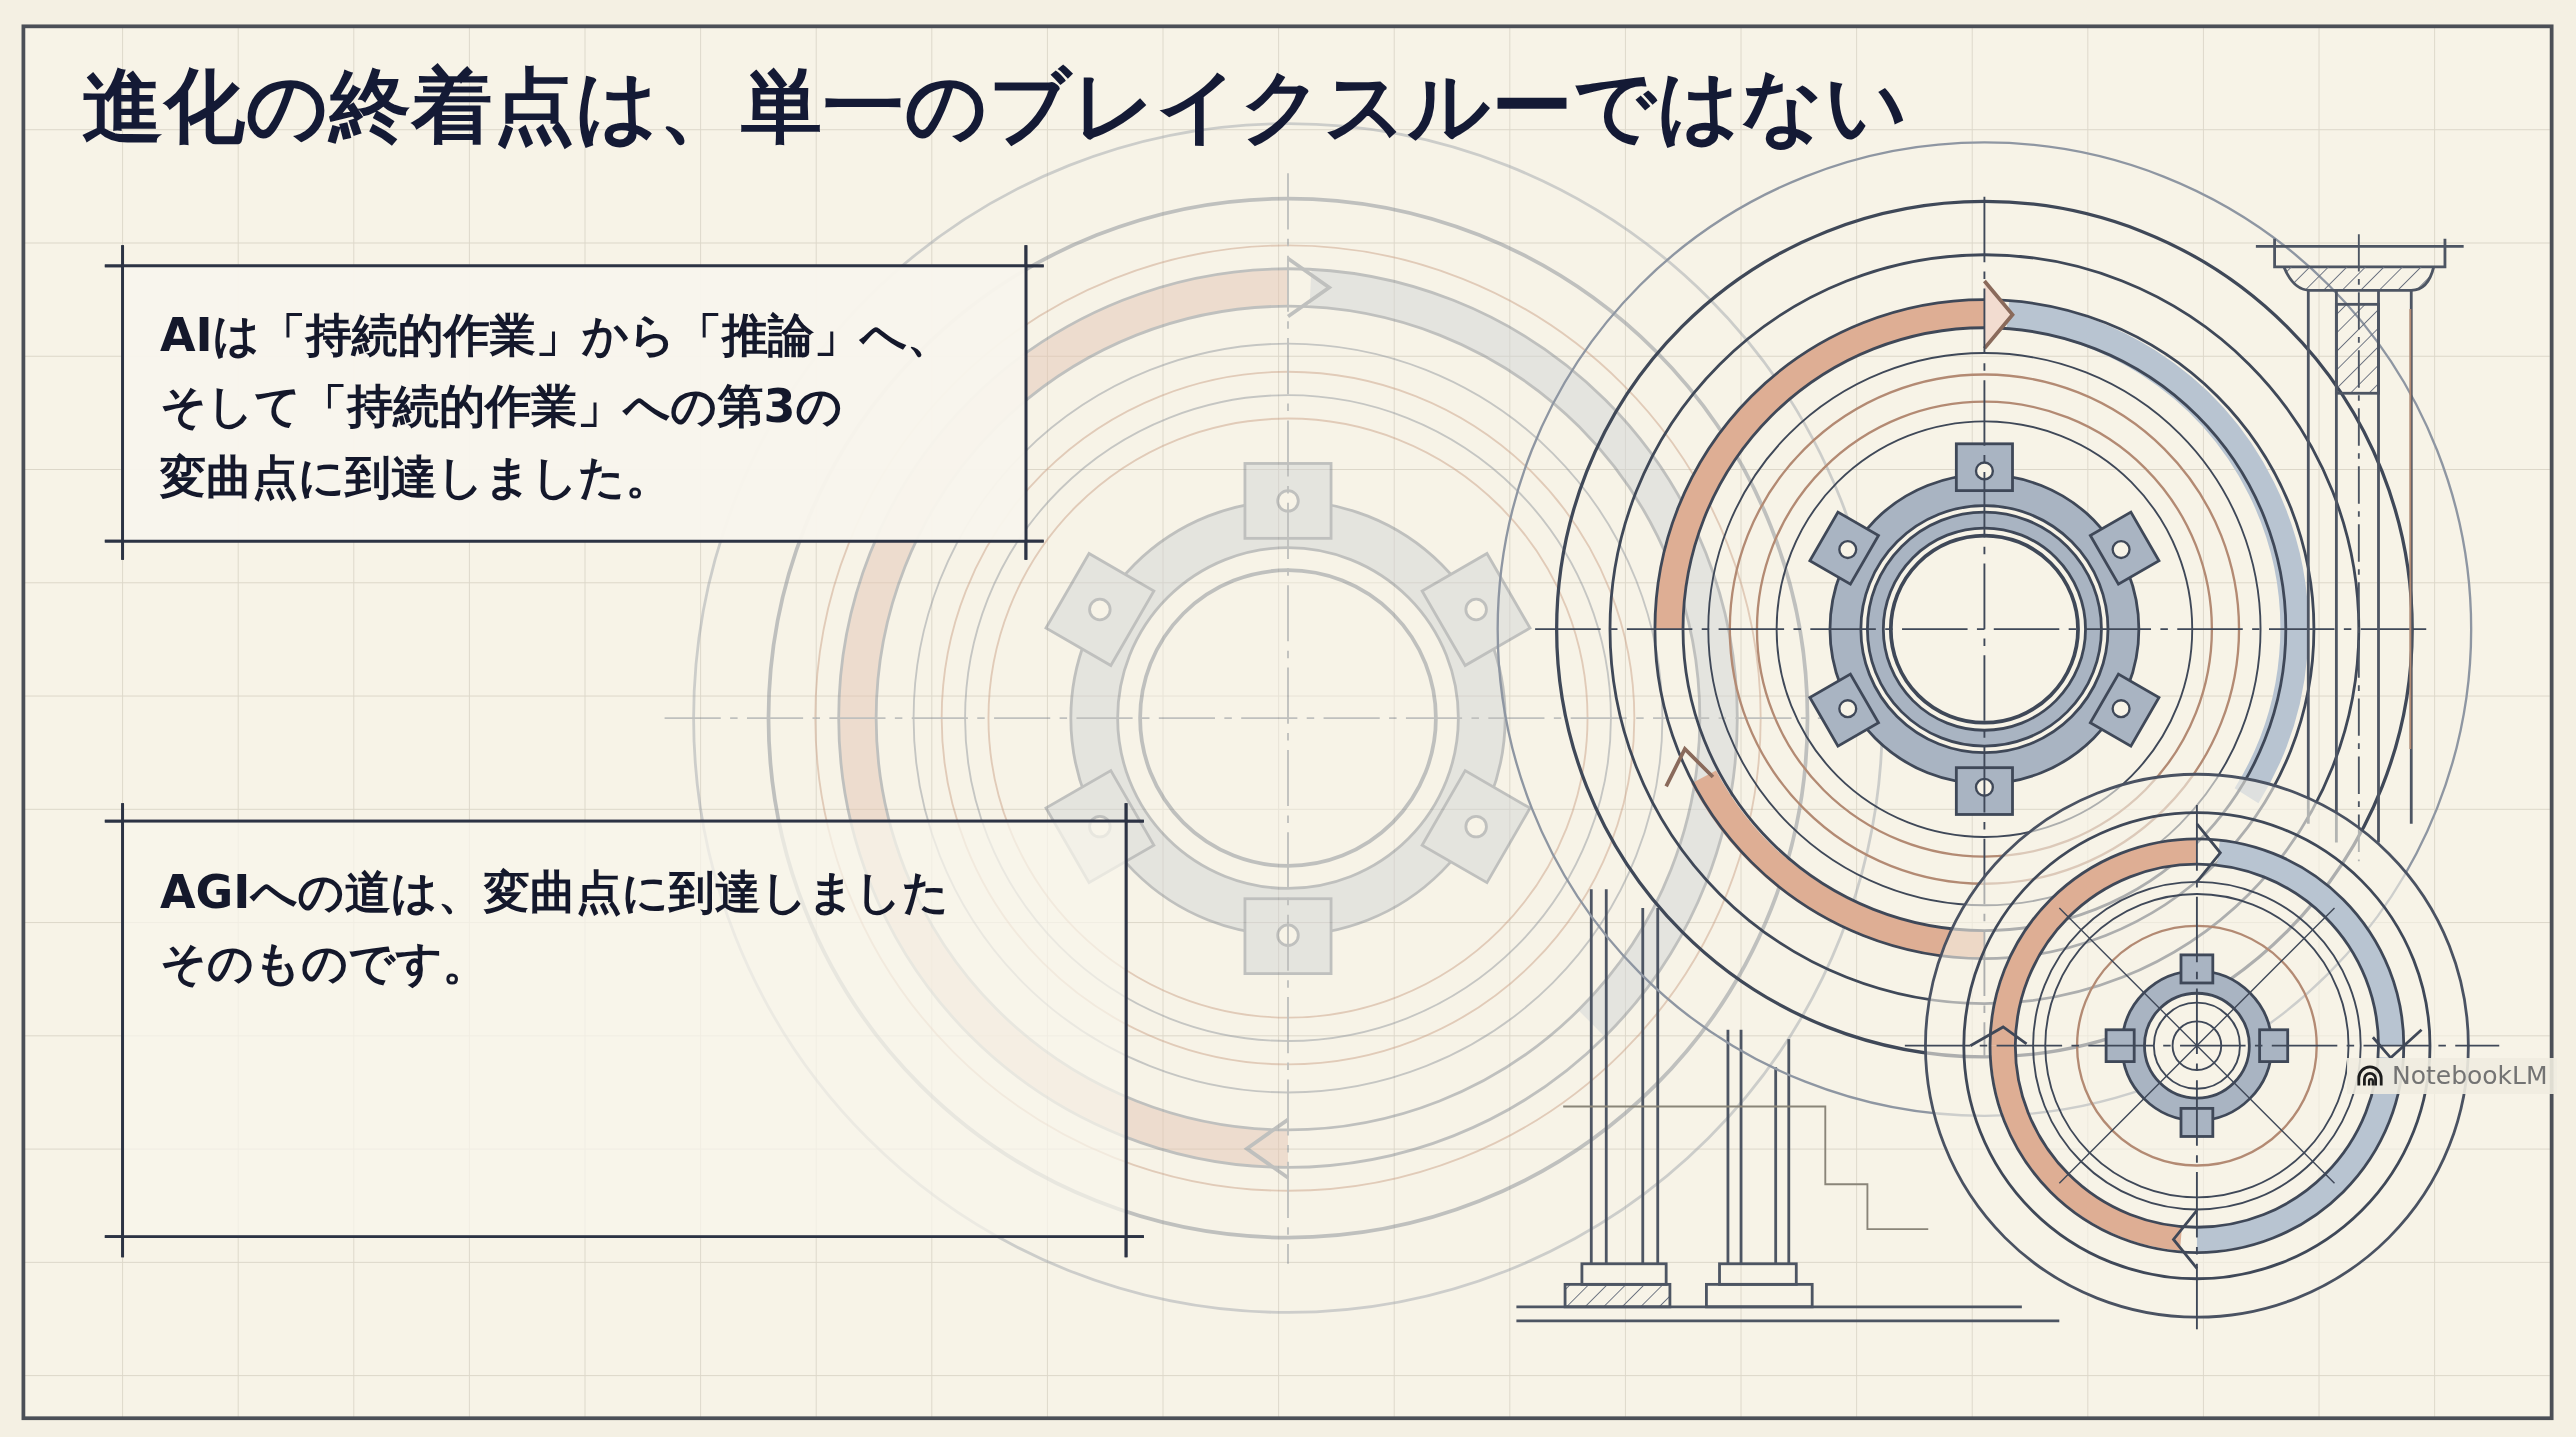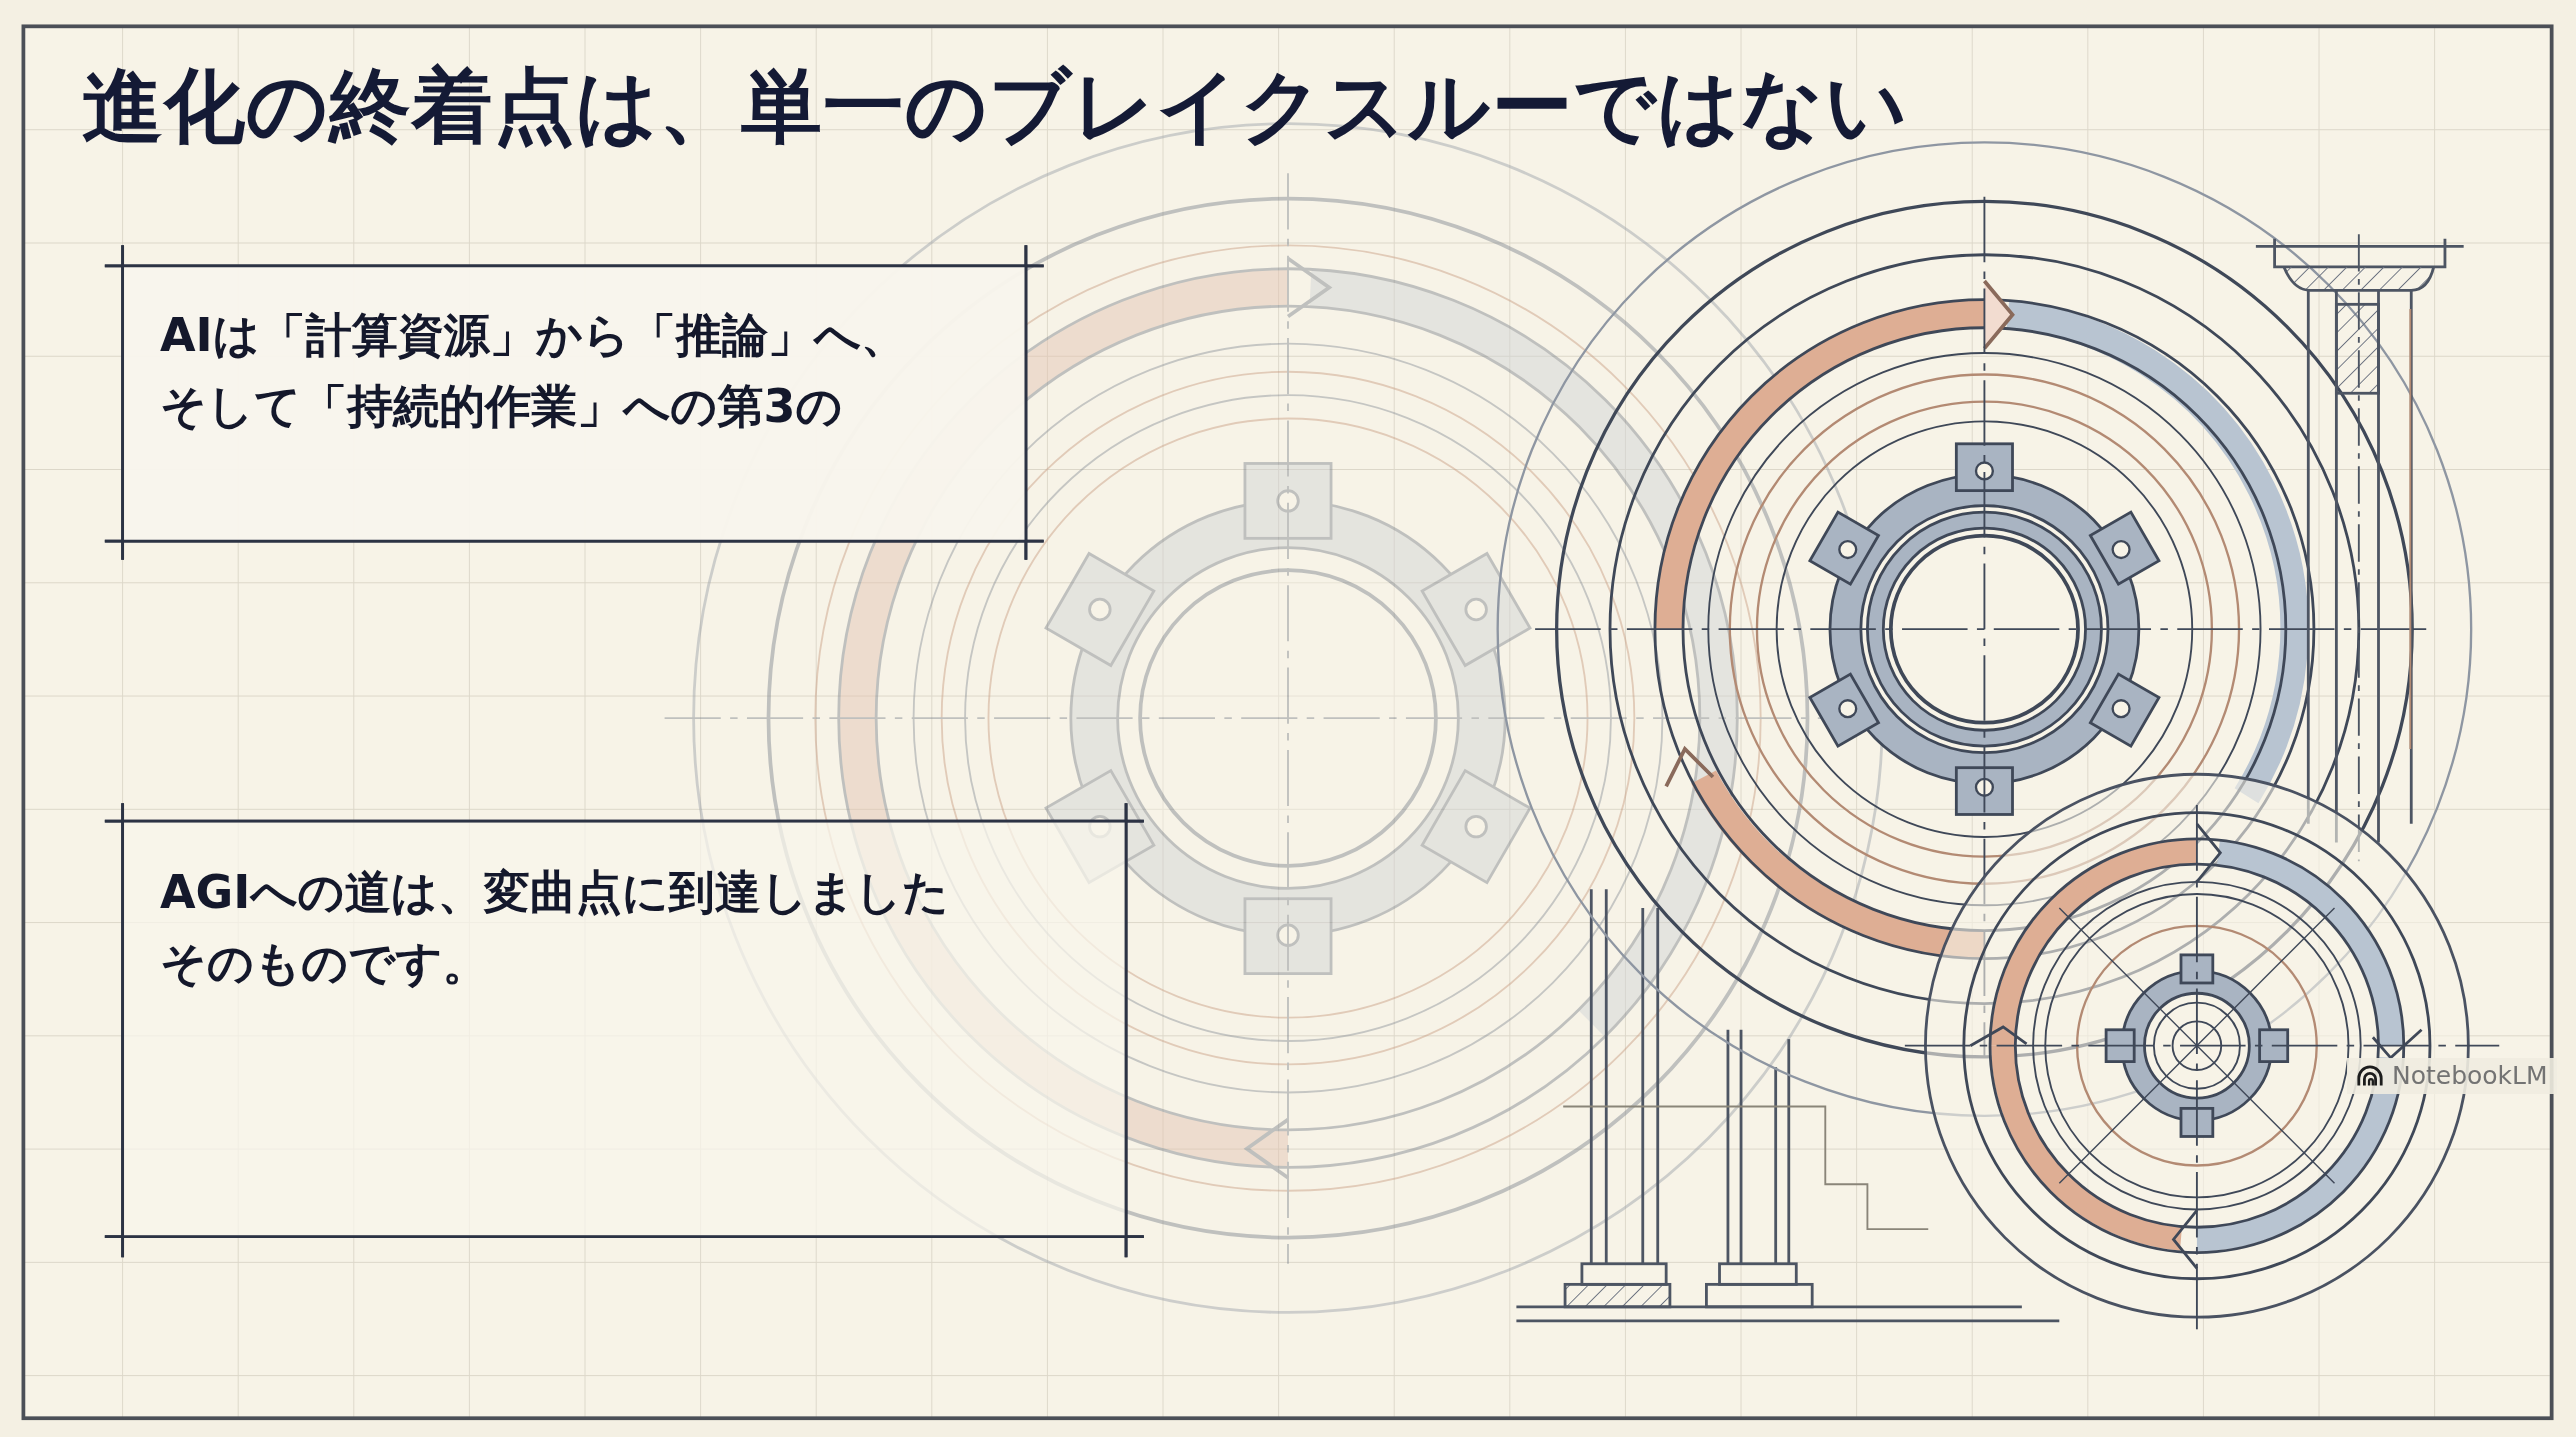"AIは「計算資源」から「推論」へ、" span.line { text: 計算資源 -> 持続的作業 }
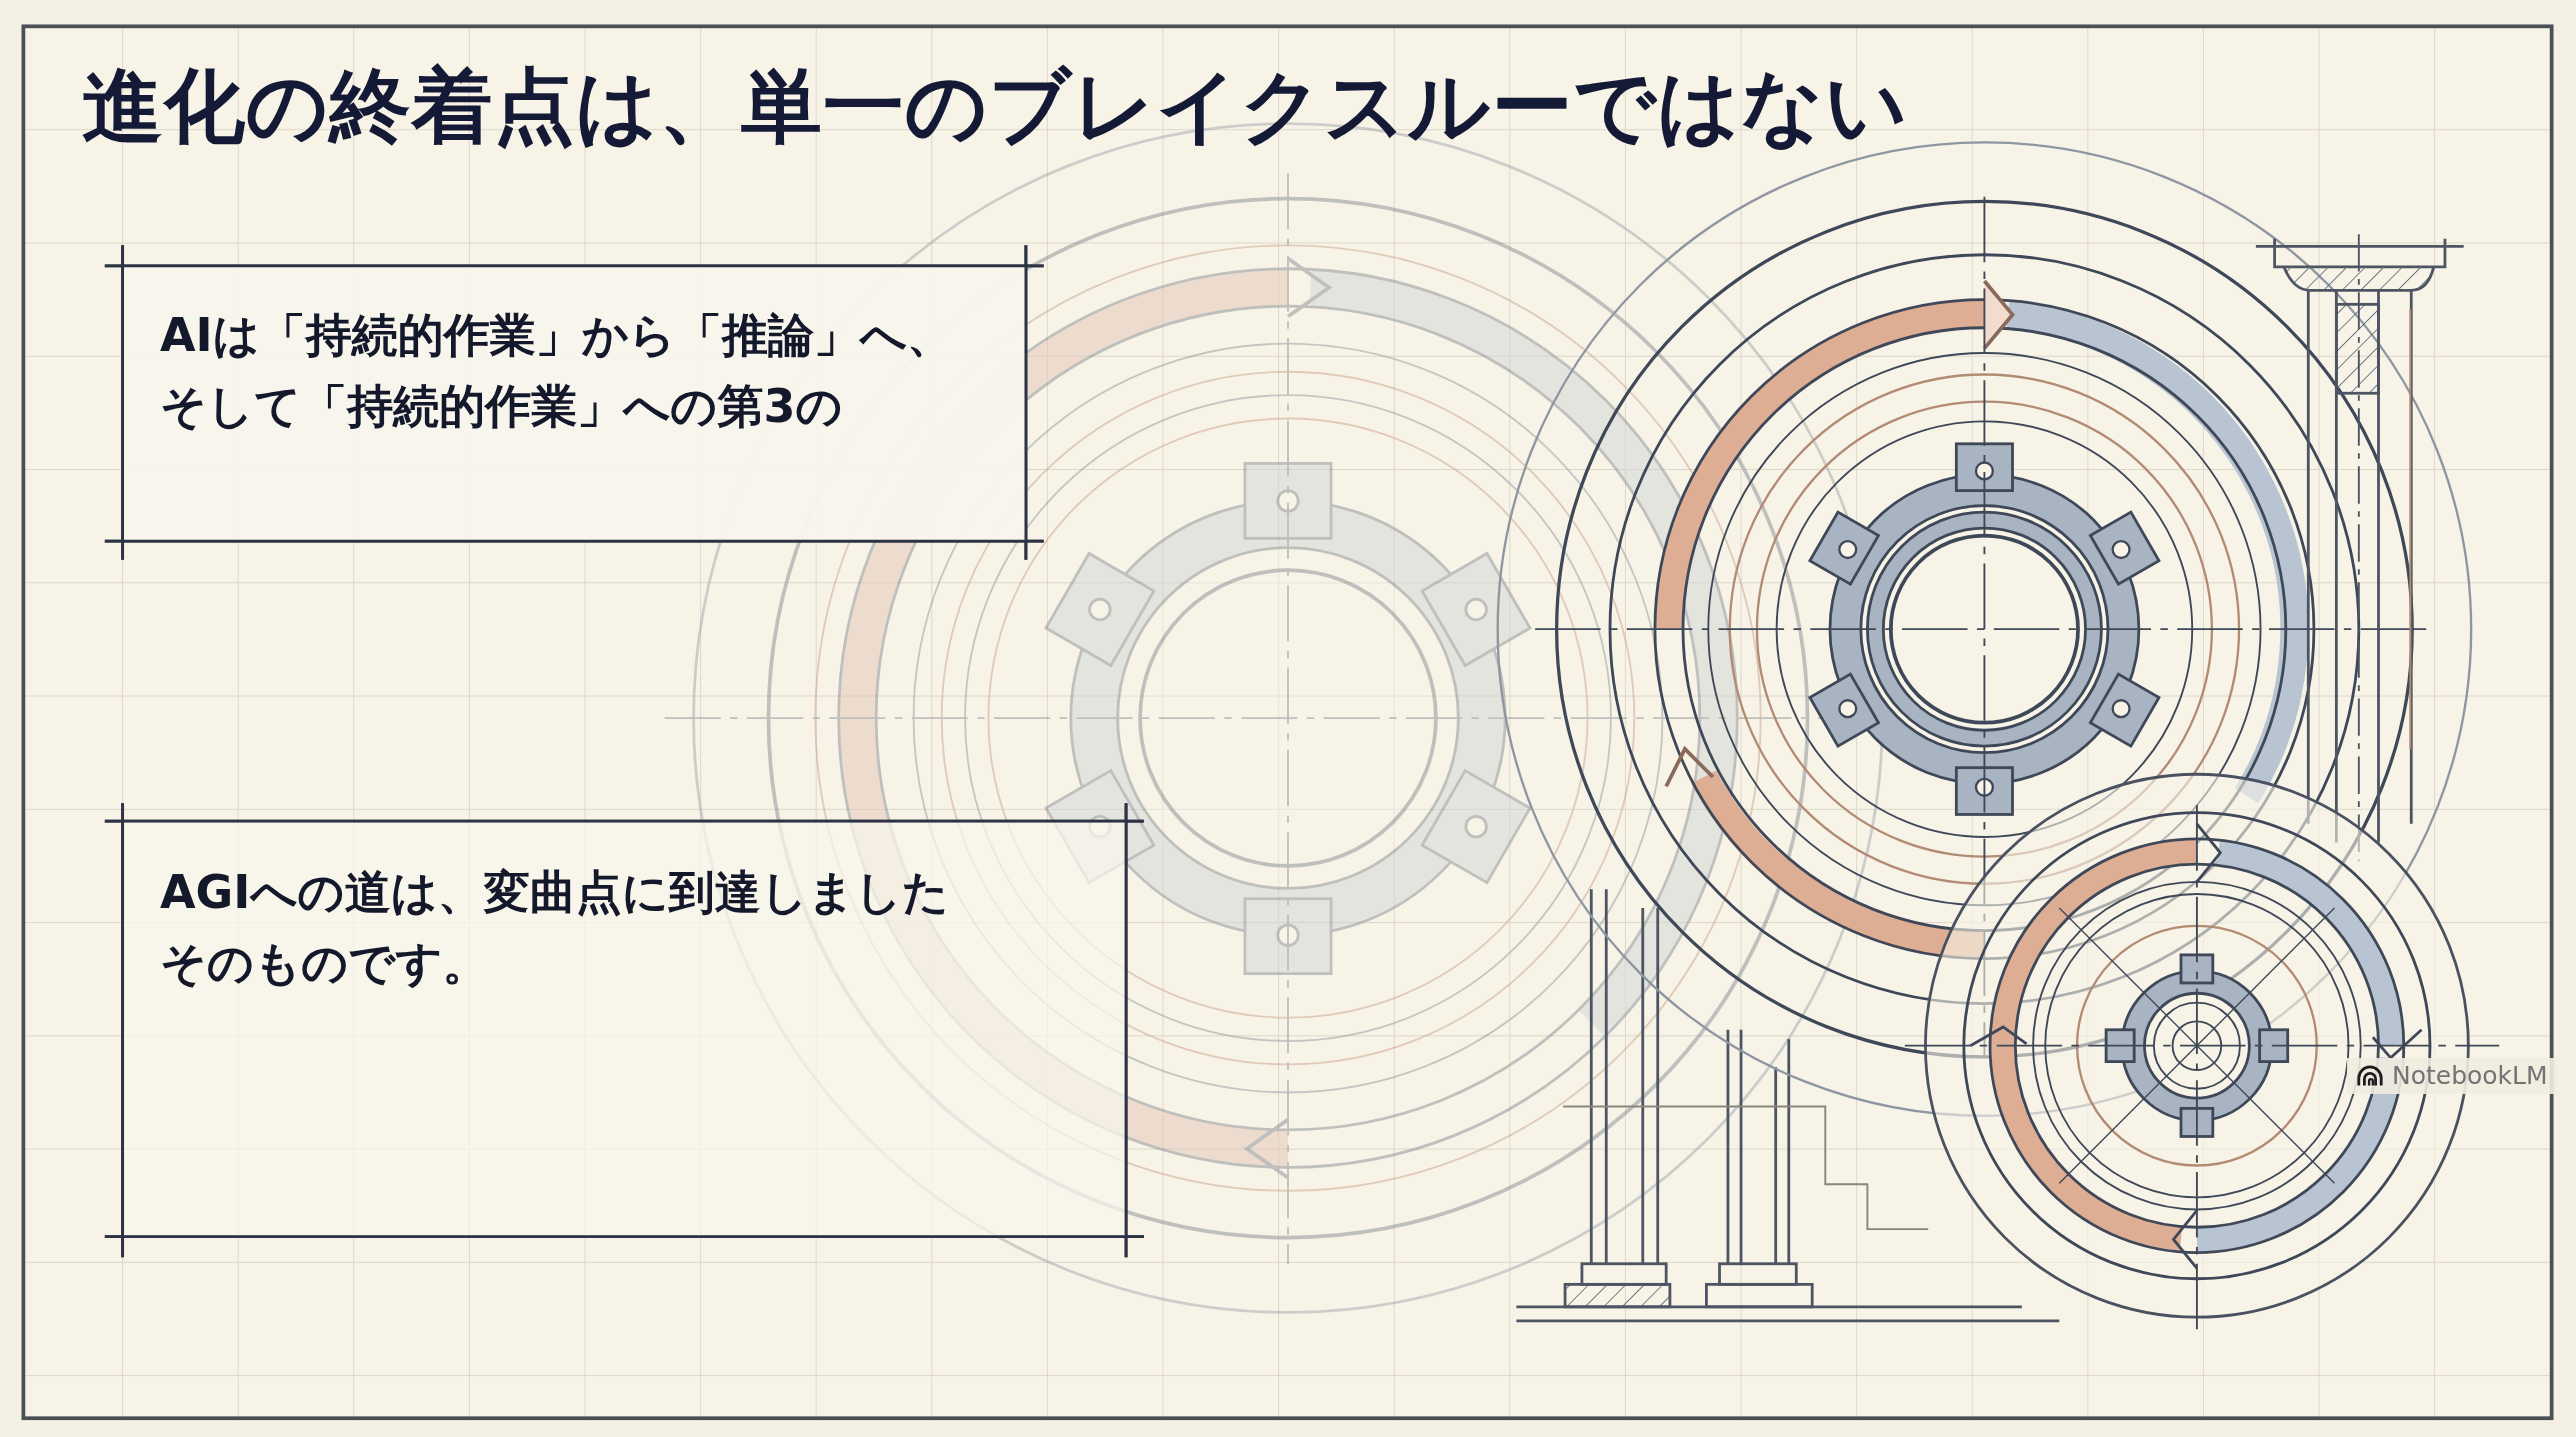"変曲点に到達しました。" span.line { html: none -> <span>変曲点に到達しました。</span> }
